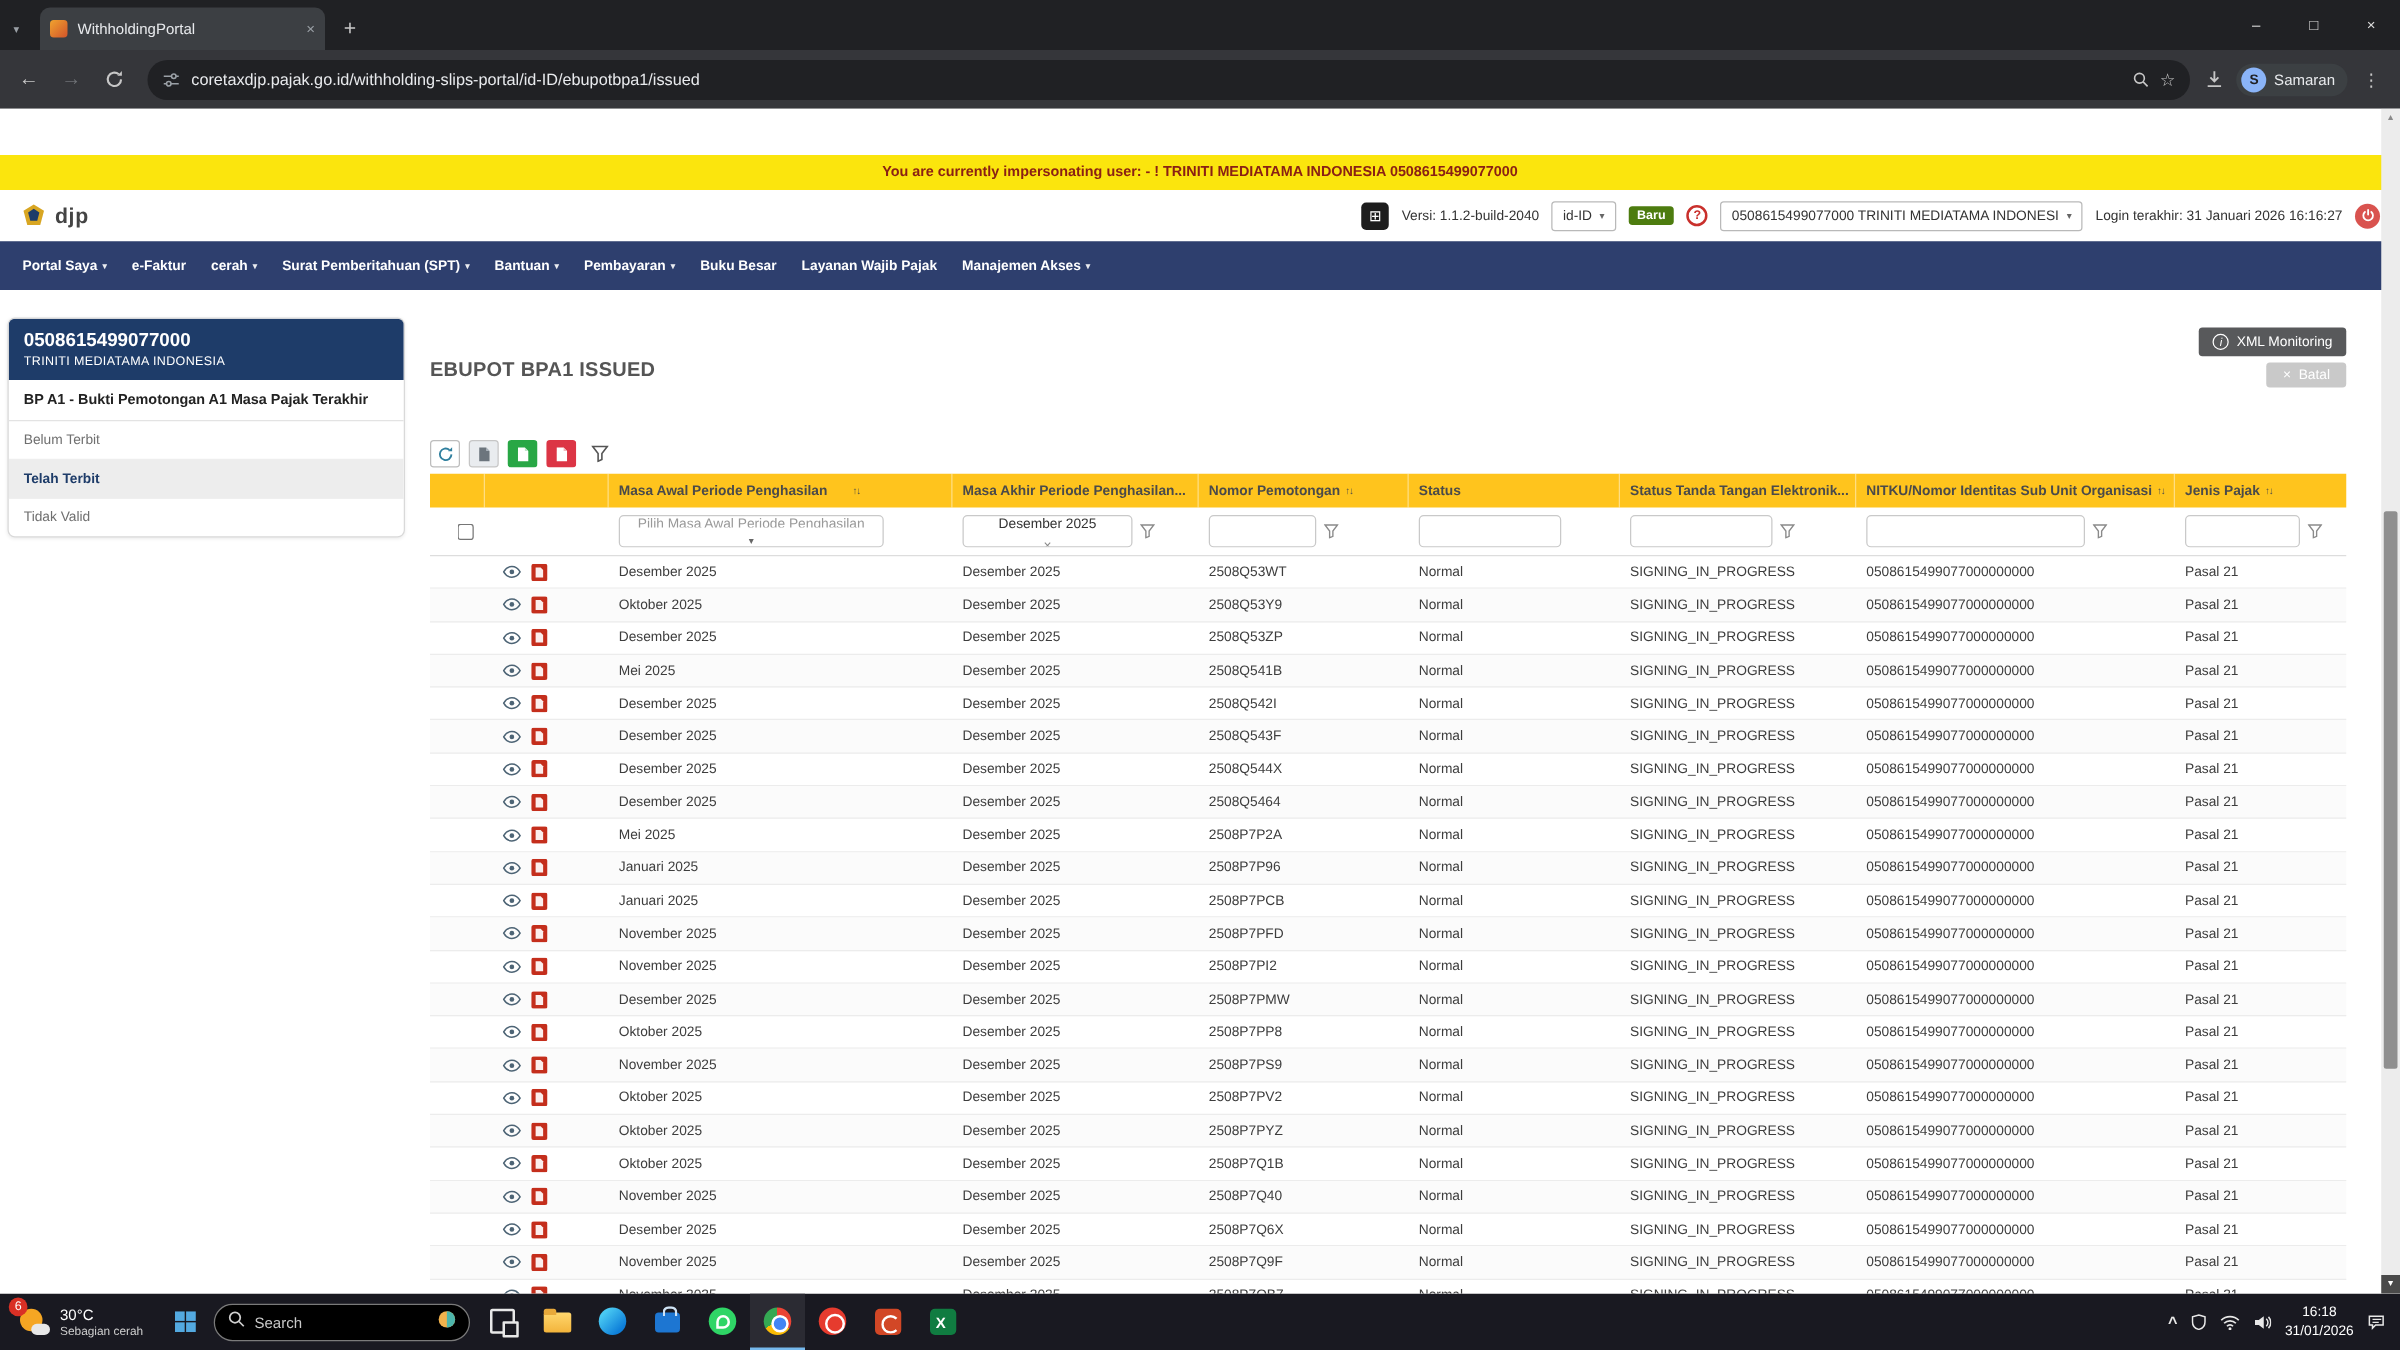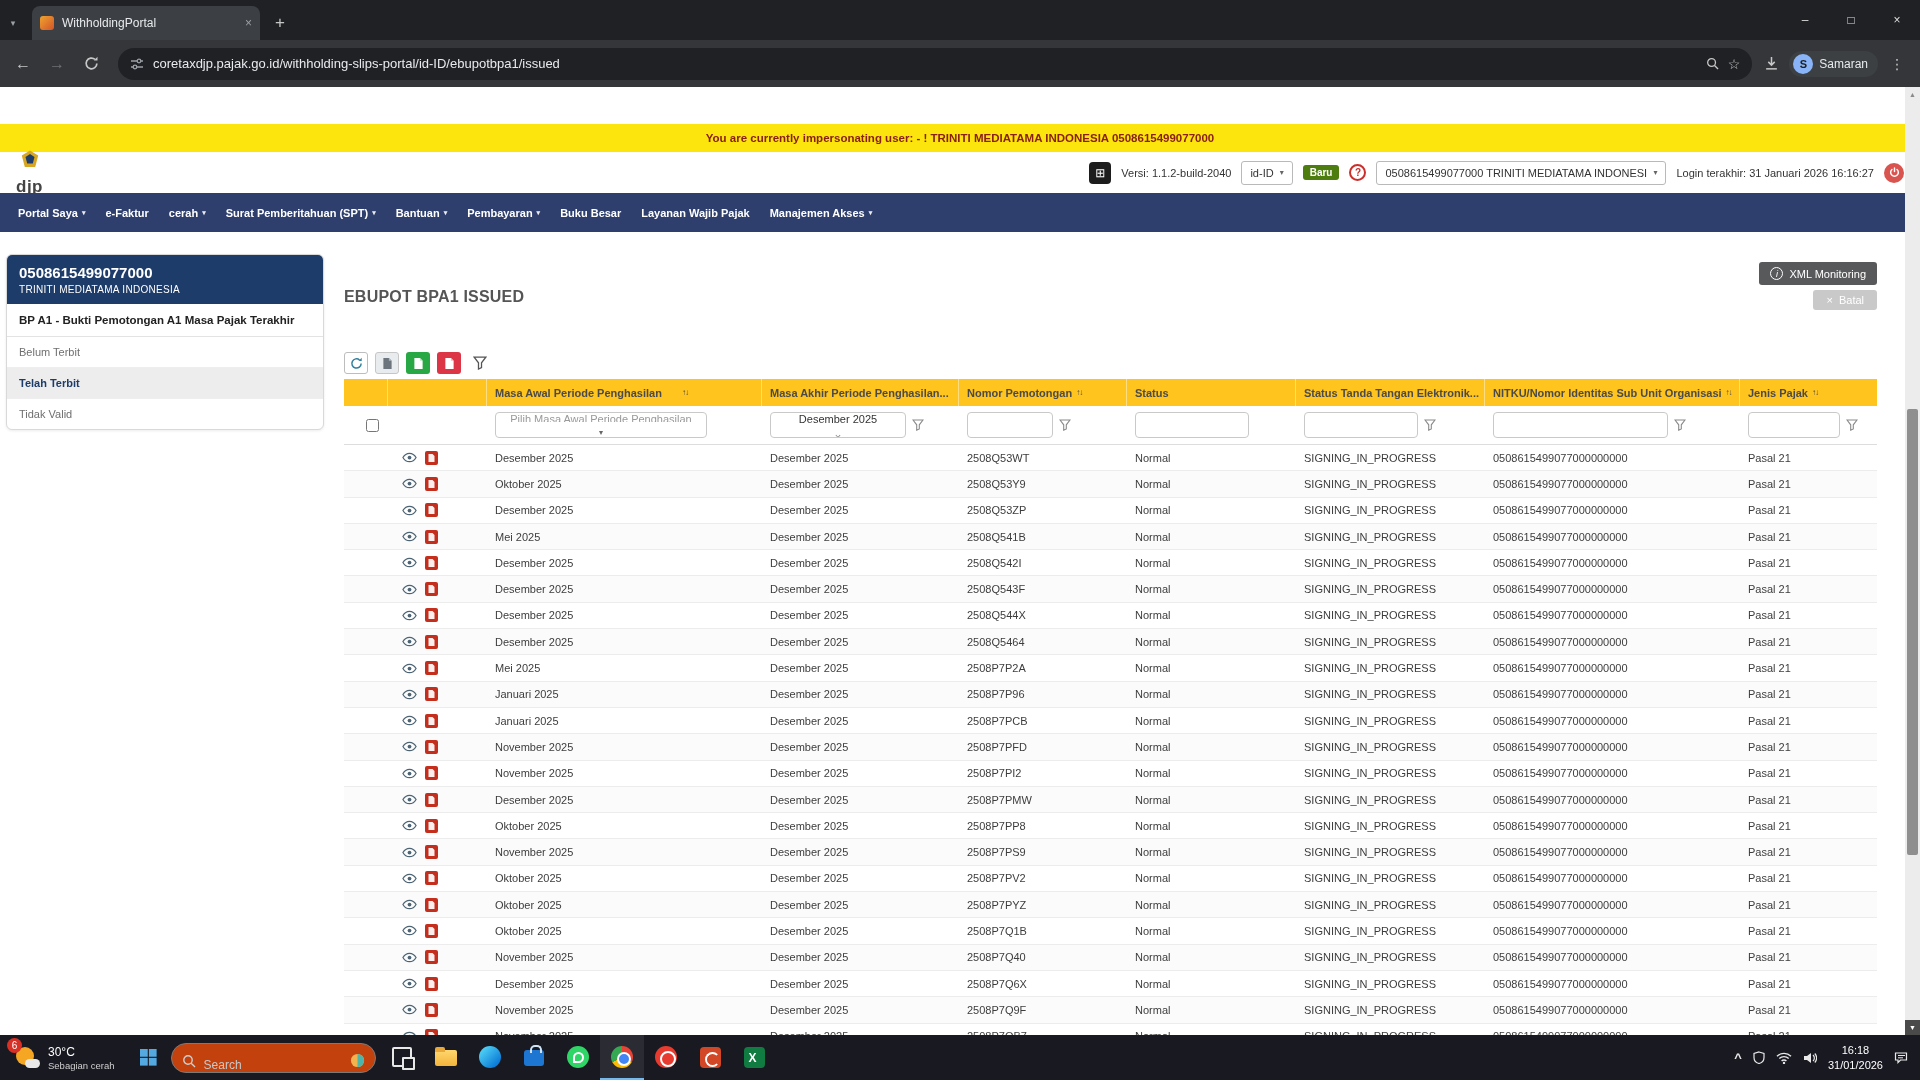"djp" .logo { flex-direction: column -> none }
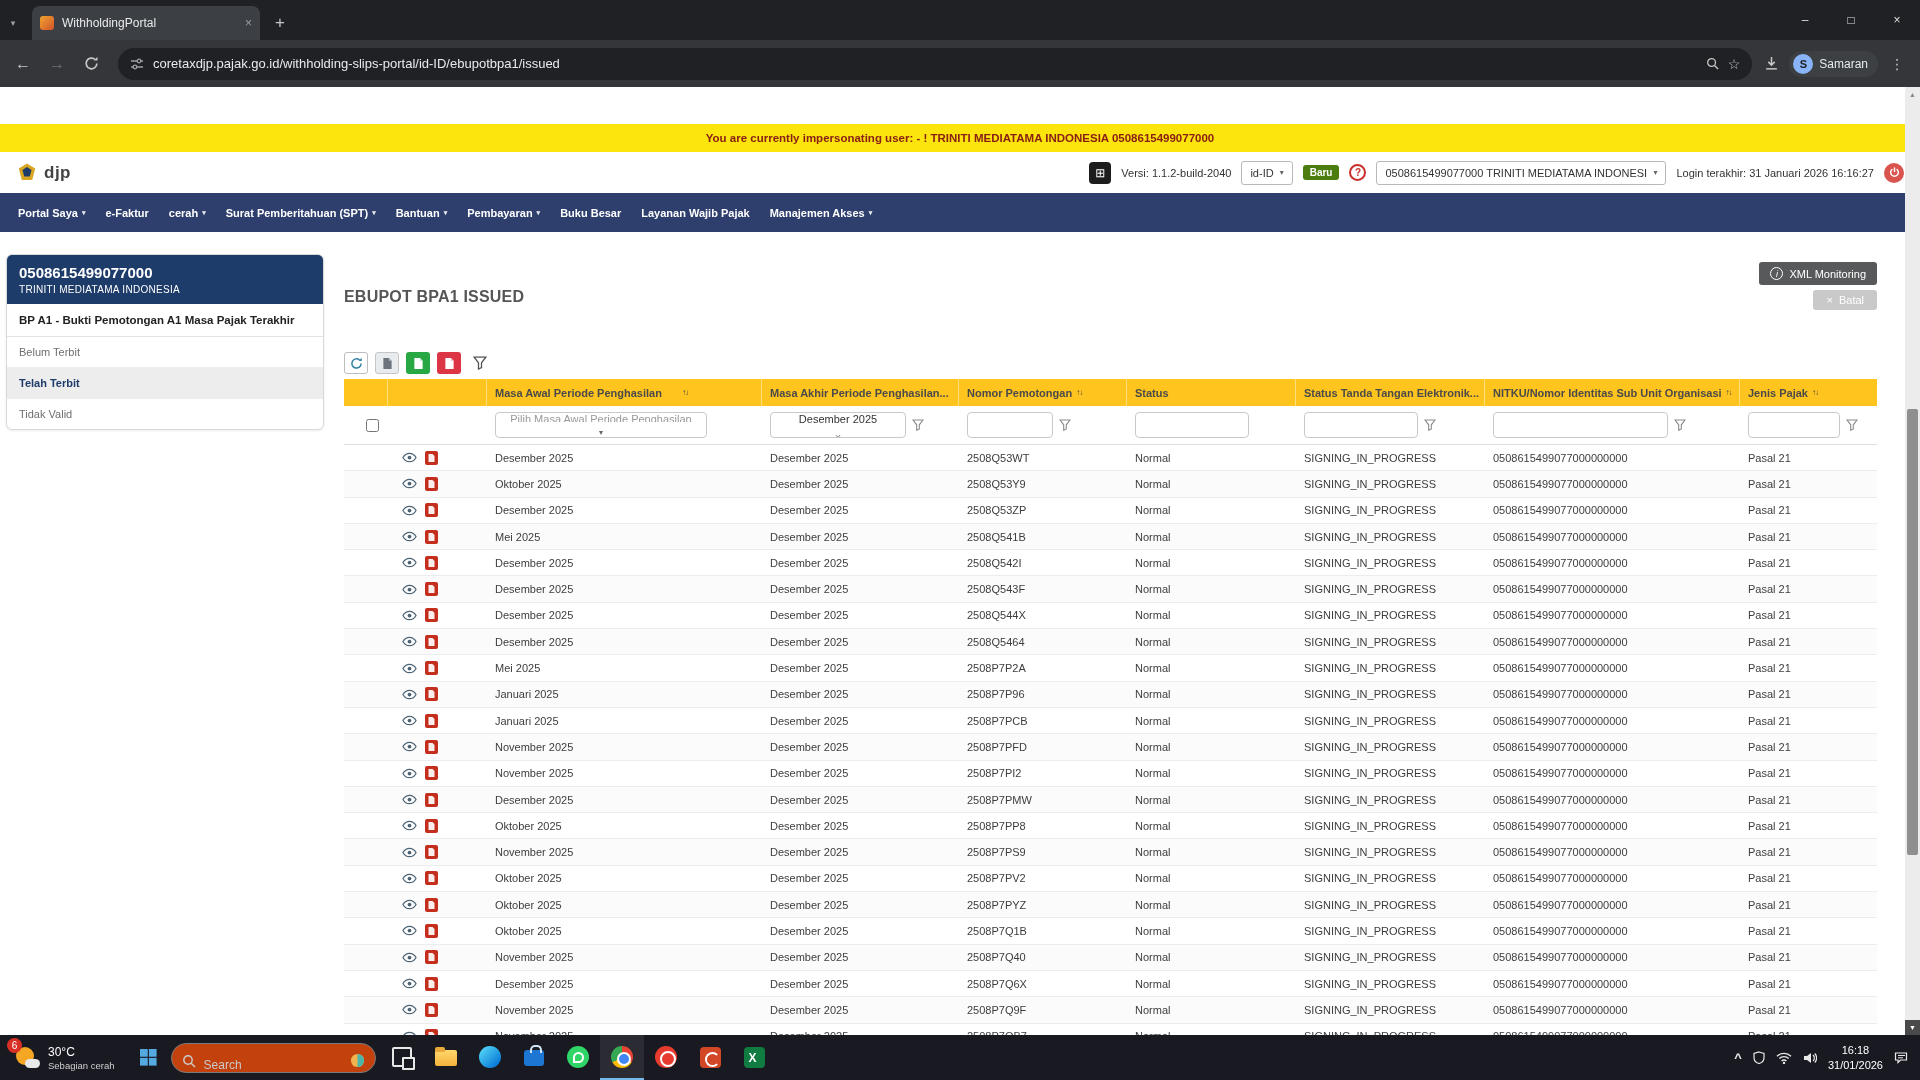"Search" .searchbox { align-items: flex-end -> center; background: #c2410c -> #000000 }
